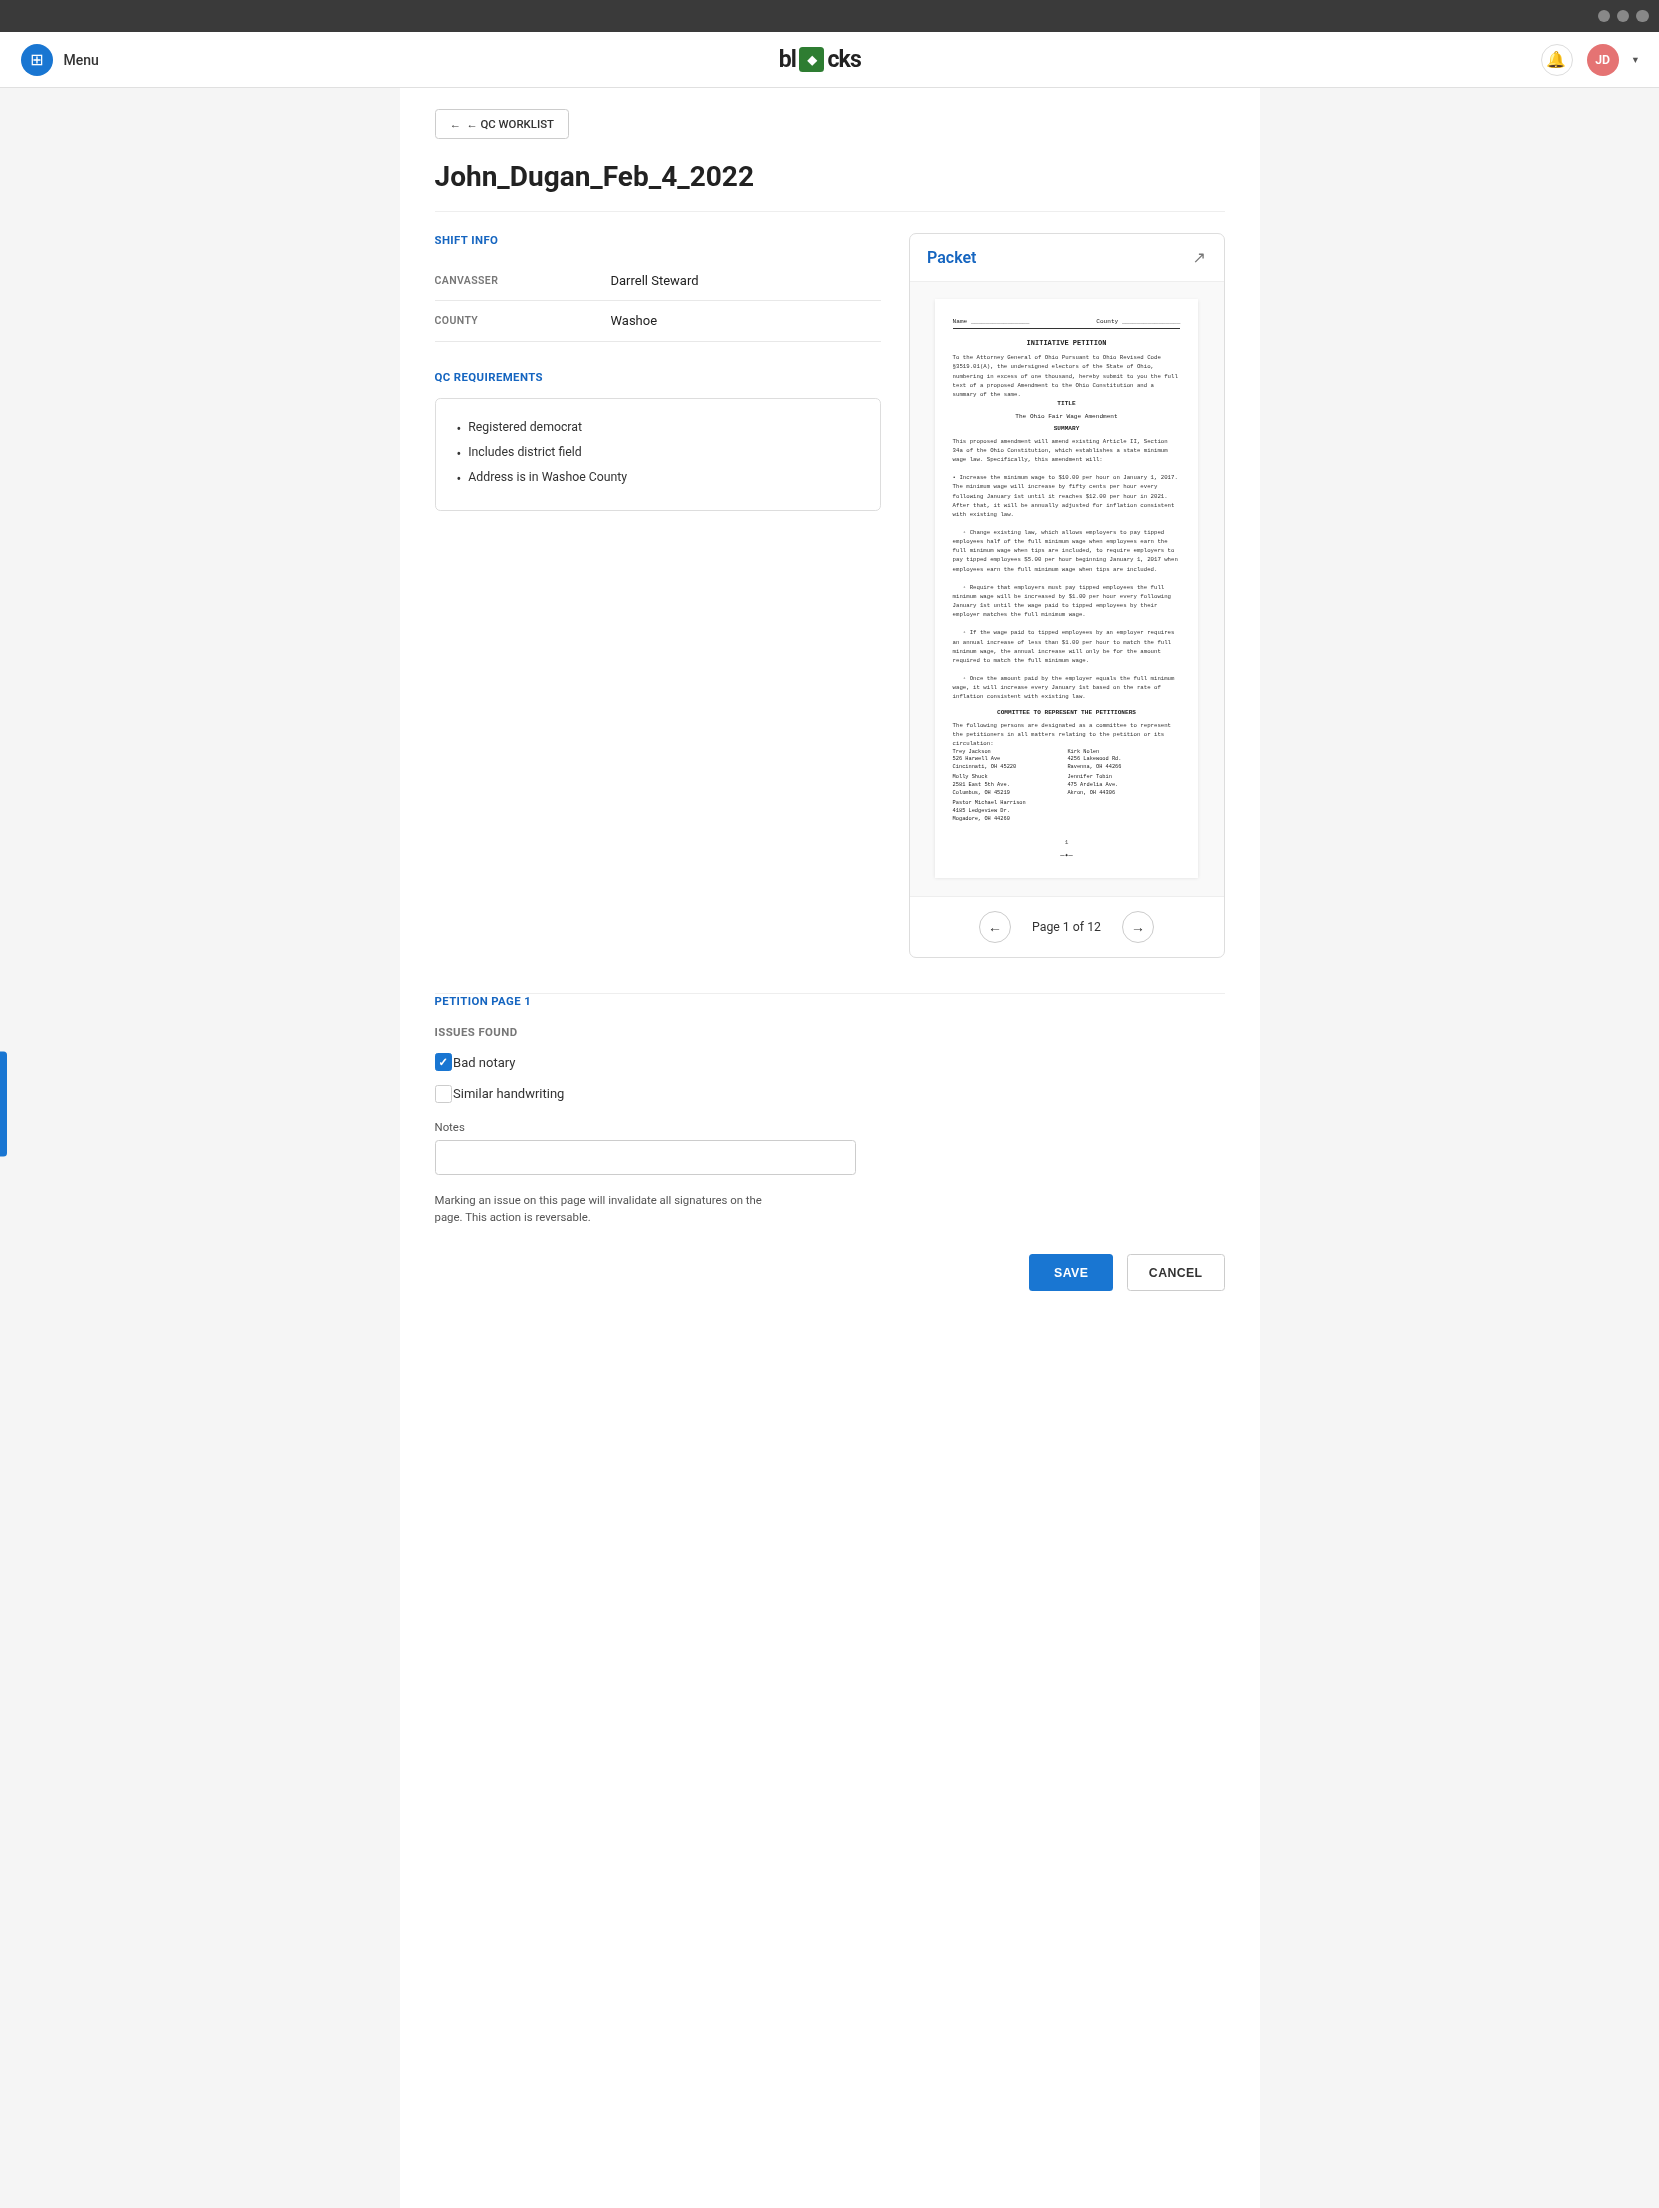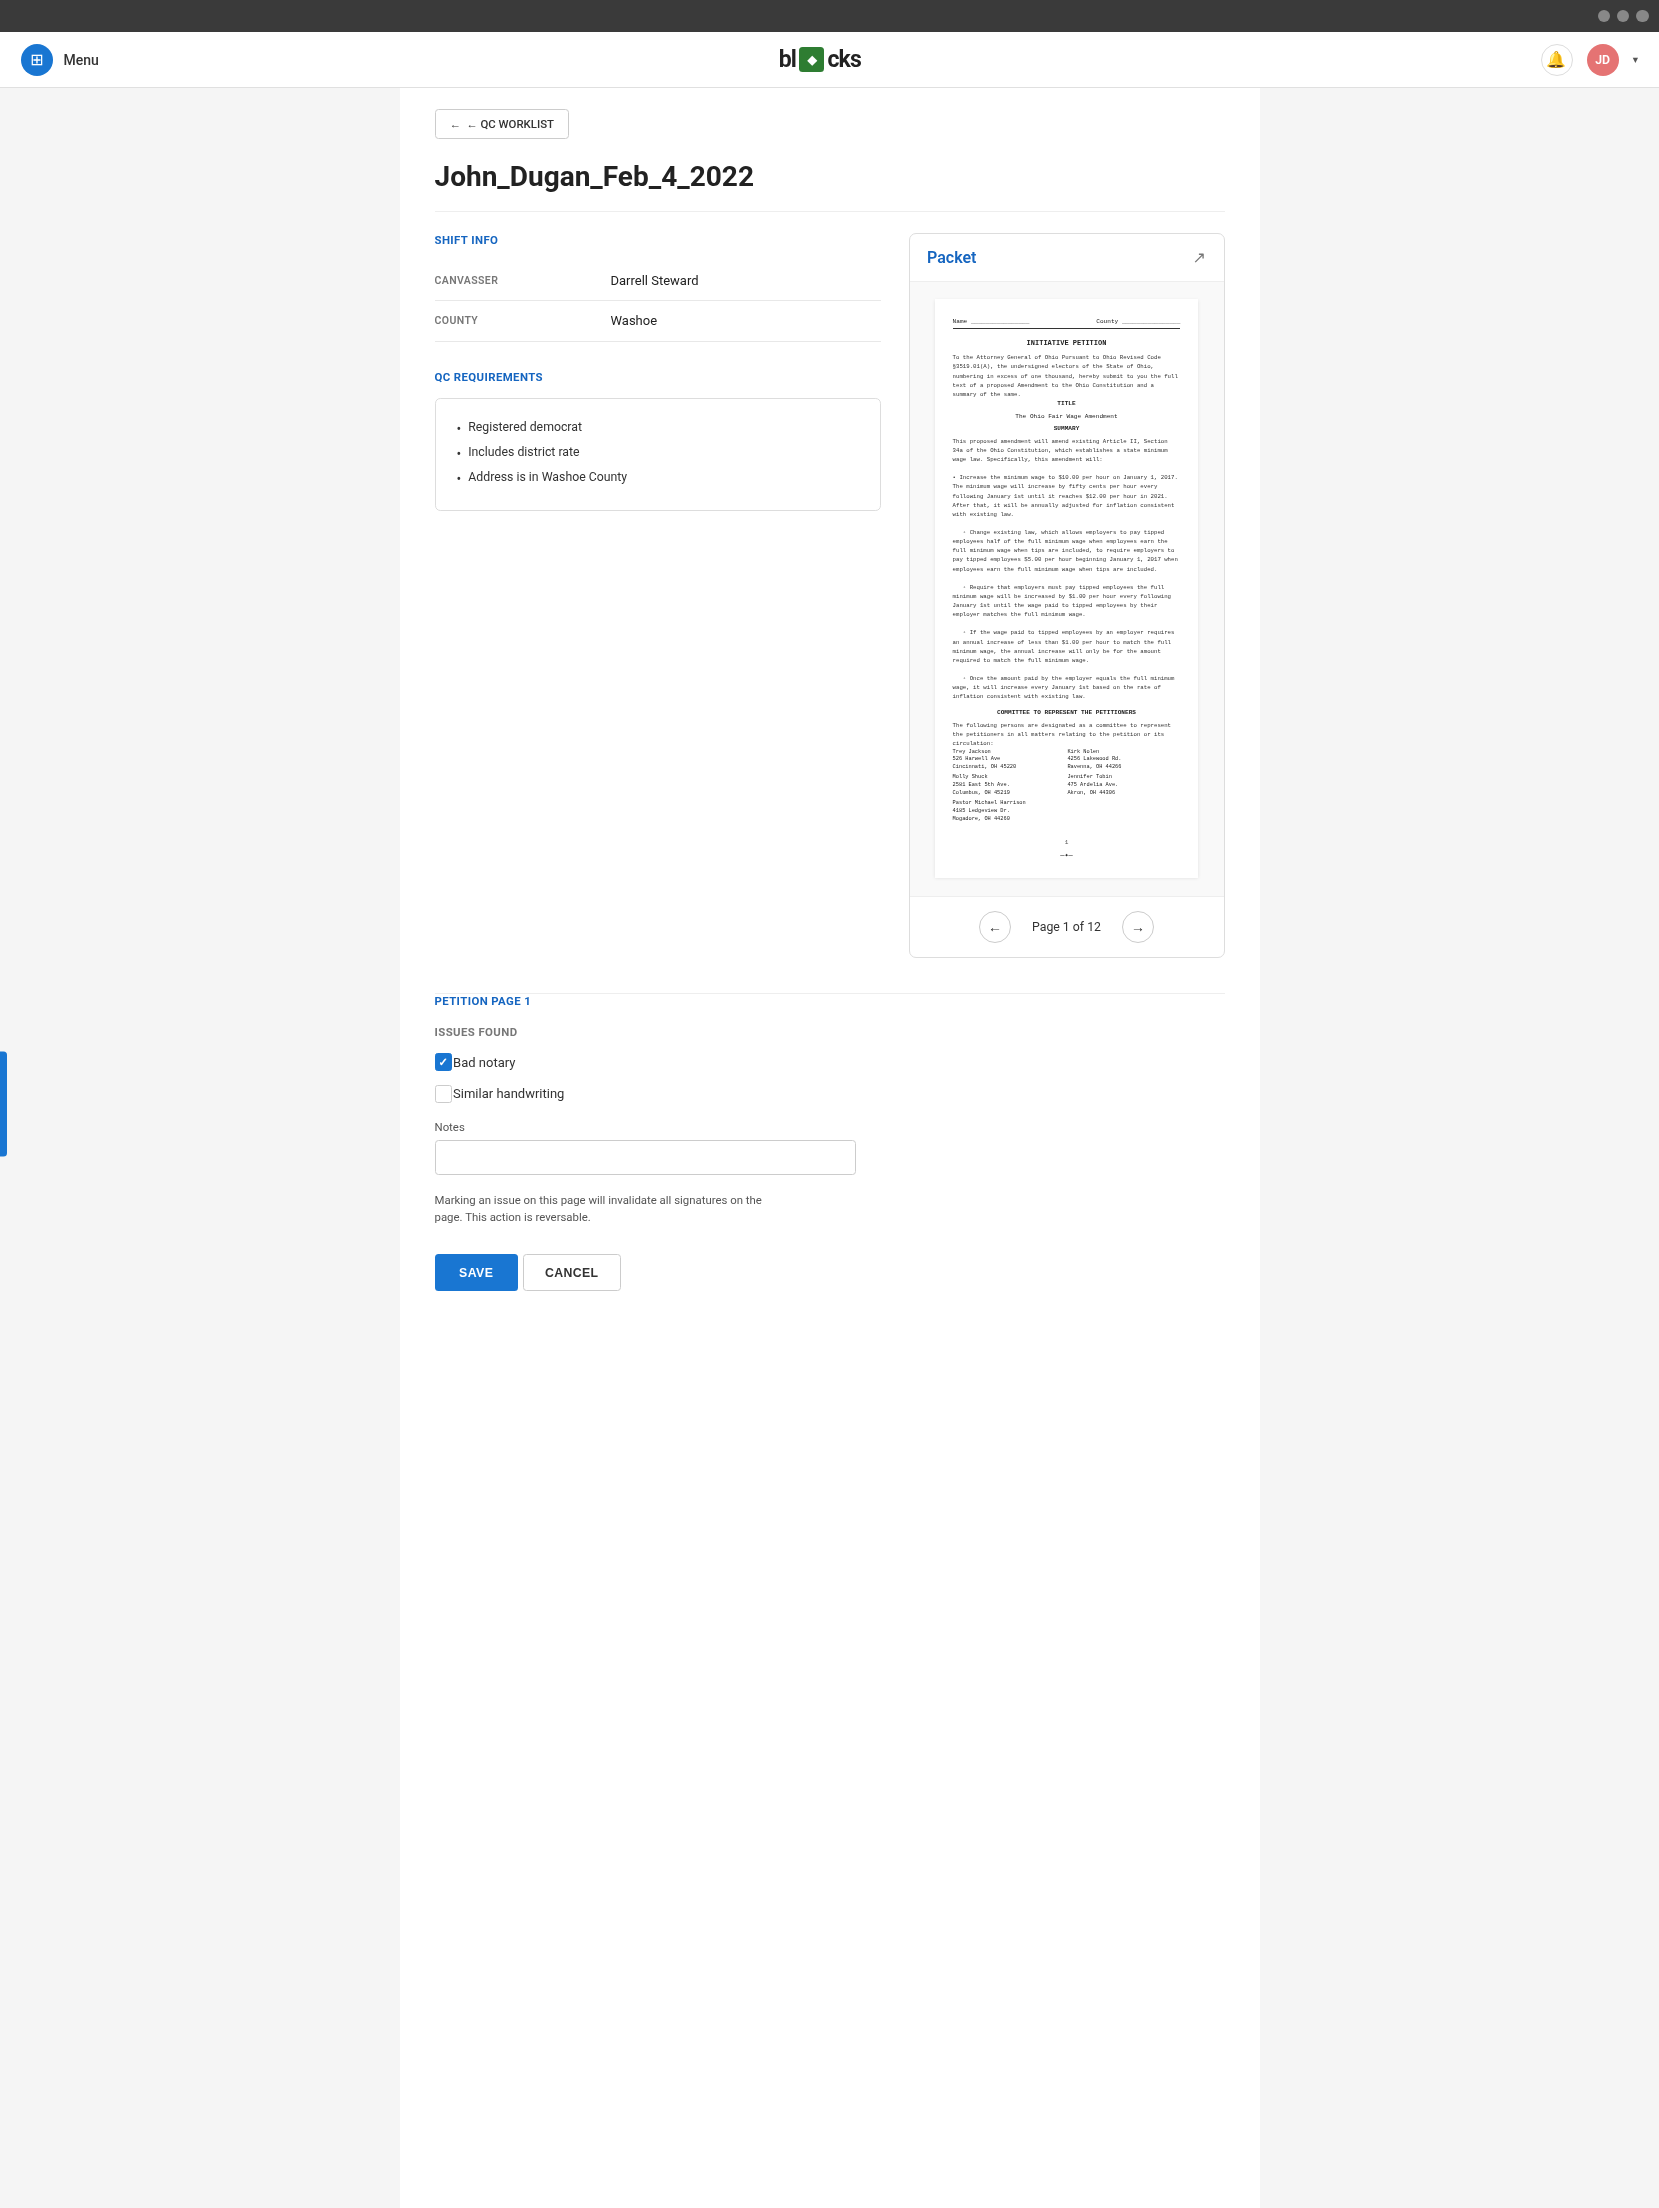"Includes district rate" span { text: rate -> field }
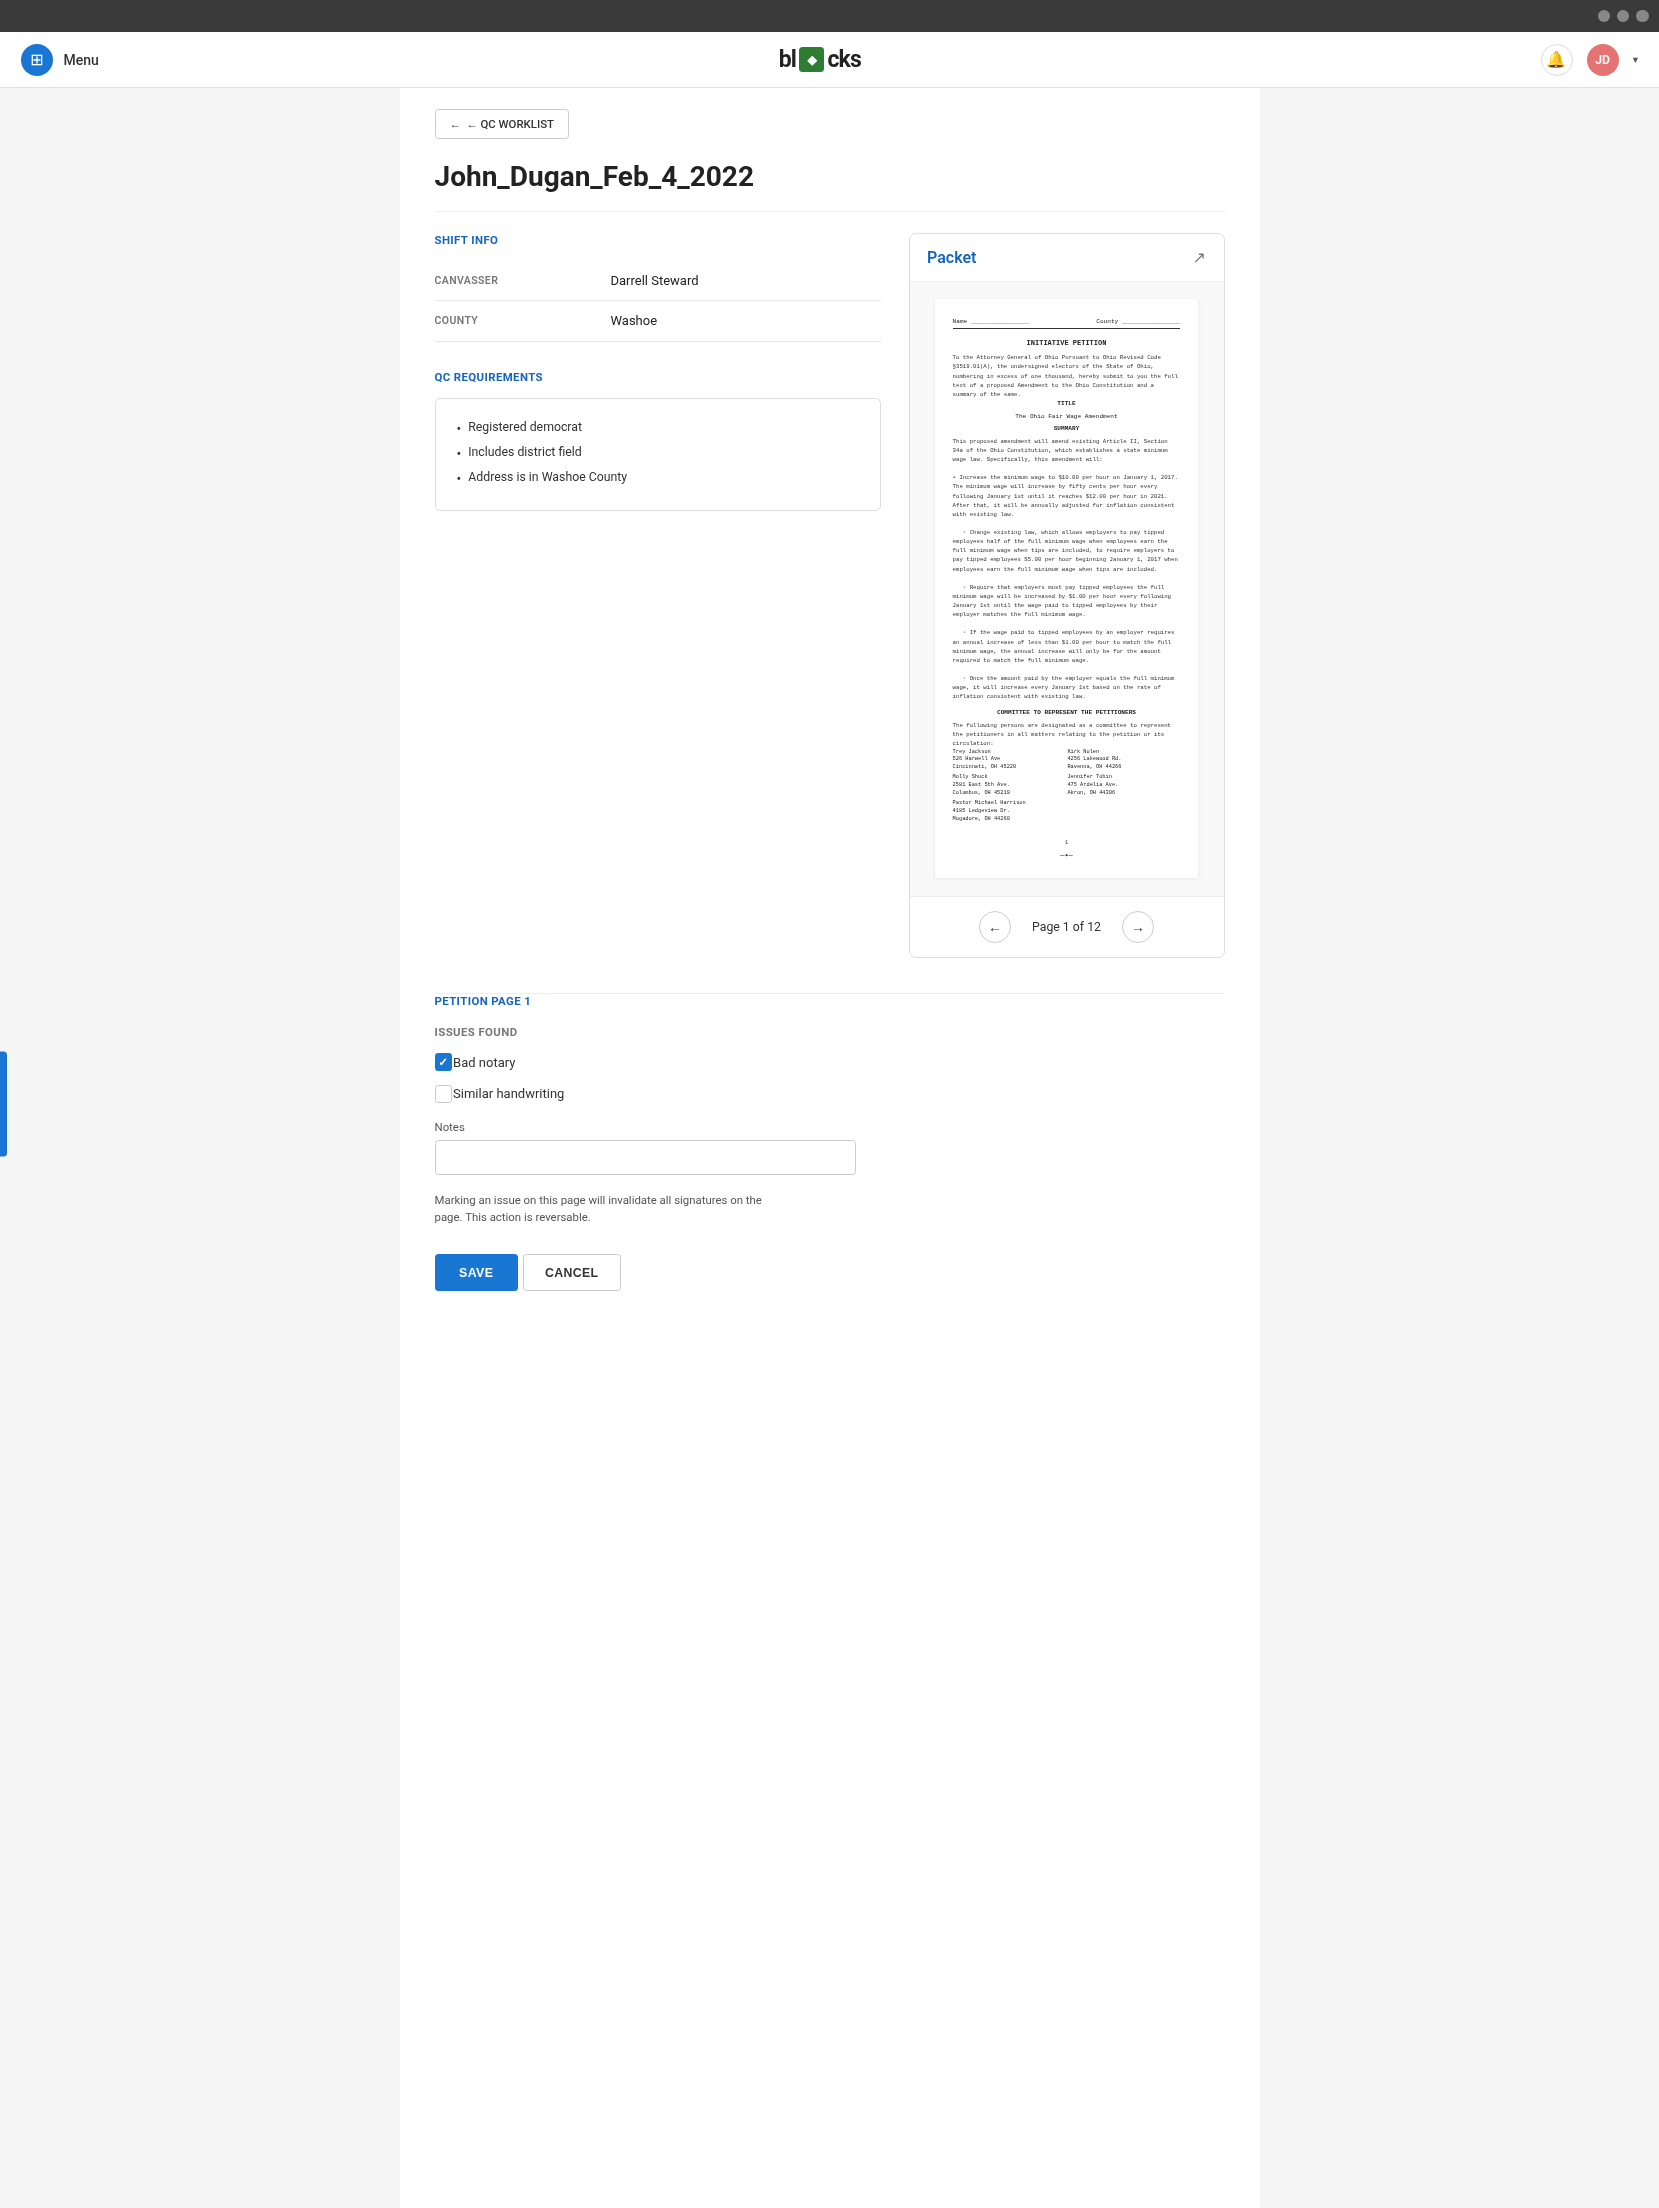"SAVE" .action-buttons { gap: 5px -> 14px; justify-content: none -> flex-end }
